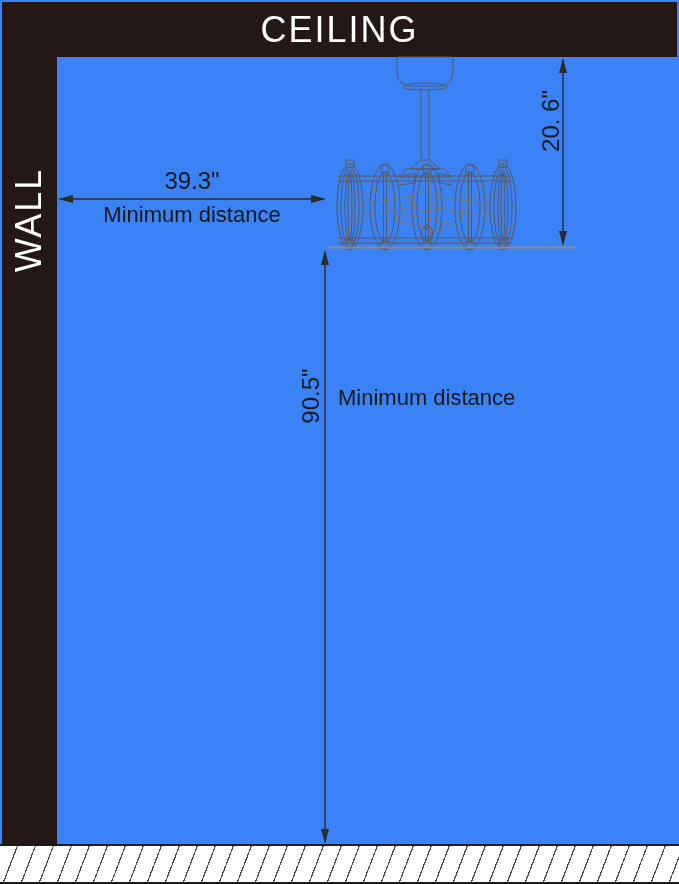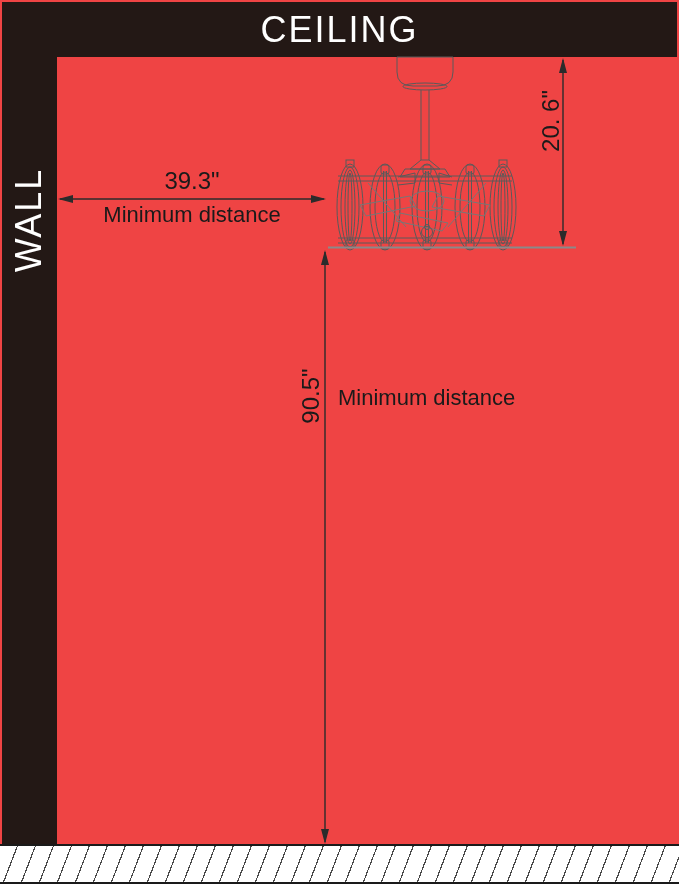"CEILING" .stage { background: #ef4444 -> #3b82f6 }
